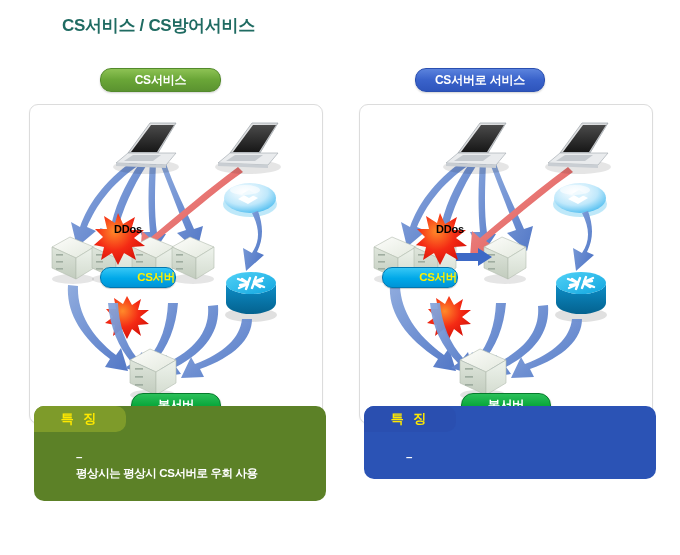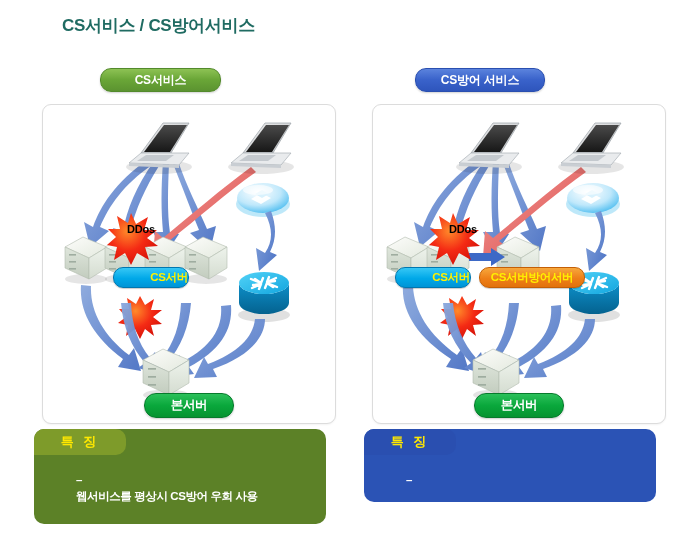"CS방어 서비스" div.hdr-pill { text: CS방어 -> CS서버로 }
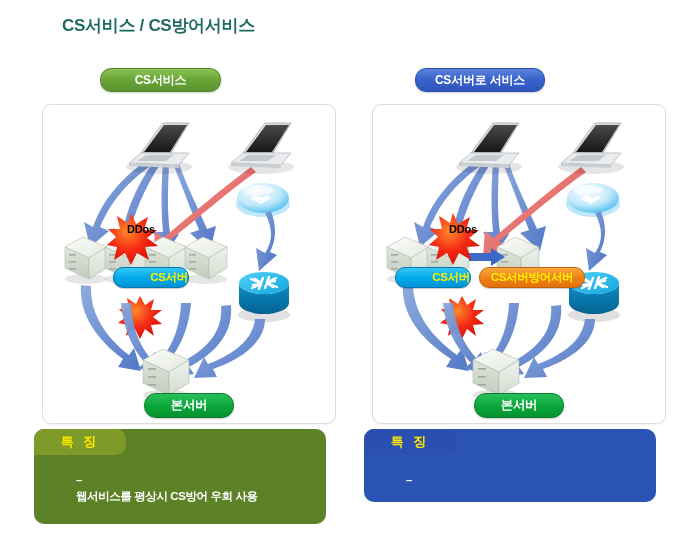"DDos" .panel { left: 22px -> 9px }
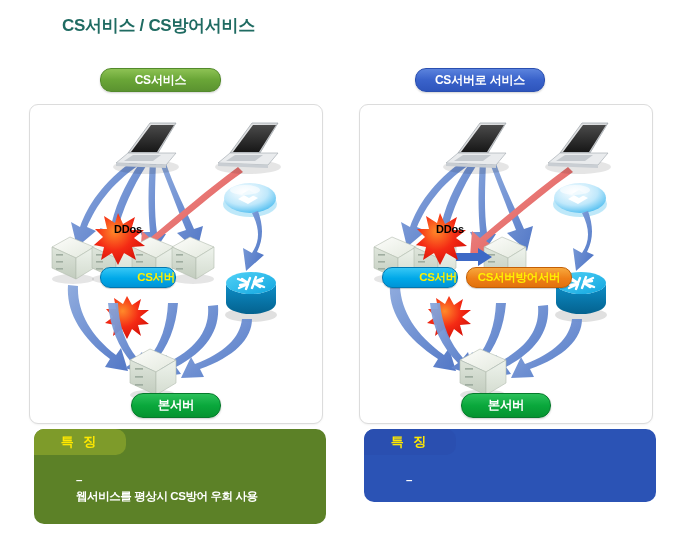"CS서버방어서버" div.pill { html: <div>CS서버방어서버</div> -> none }
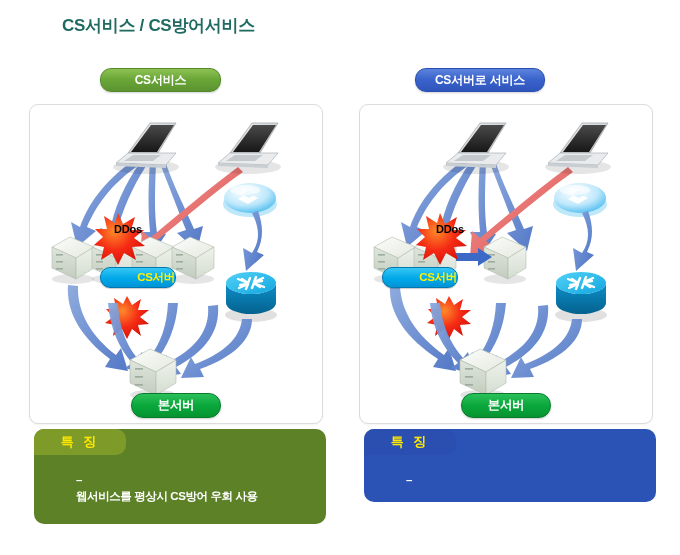"특 징" .feat { top: 429px -> 406px }
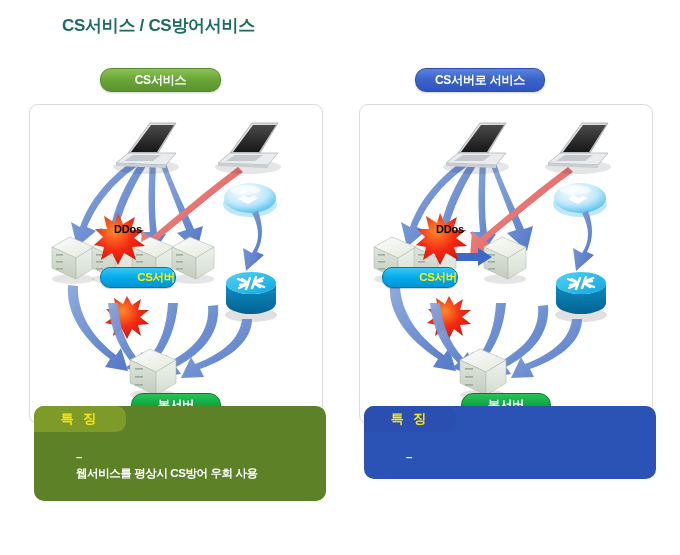"웹서비스를 평상시 CS방어 우회 사용" span { text: 웹서비스를 평상시 CS방어 -> 평상시는 평상시 CS서버로 }
